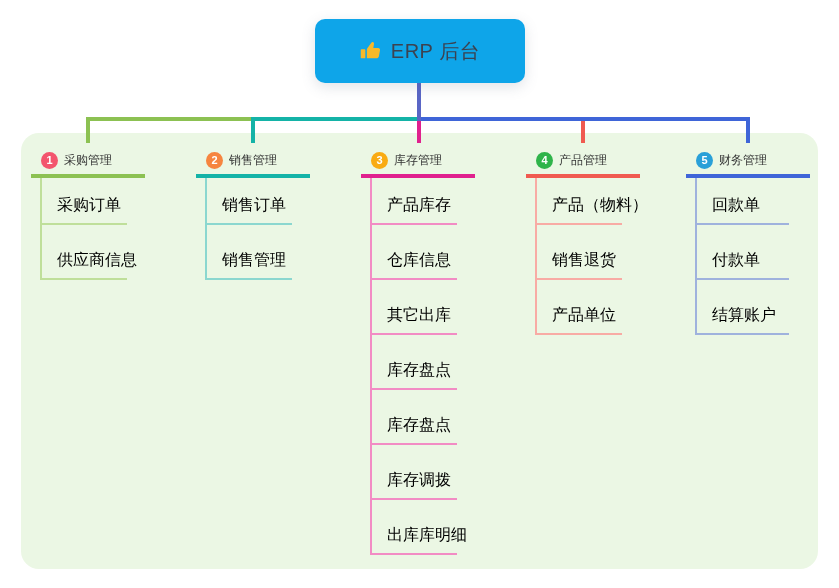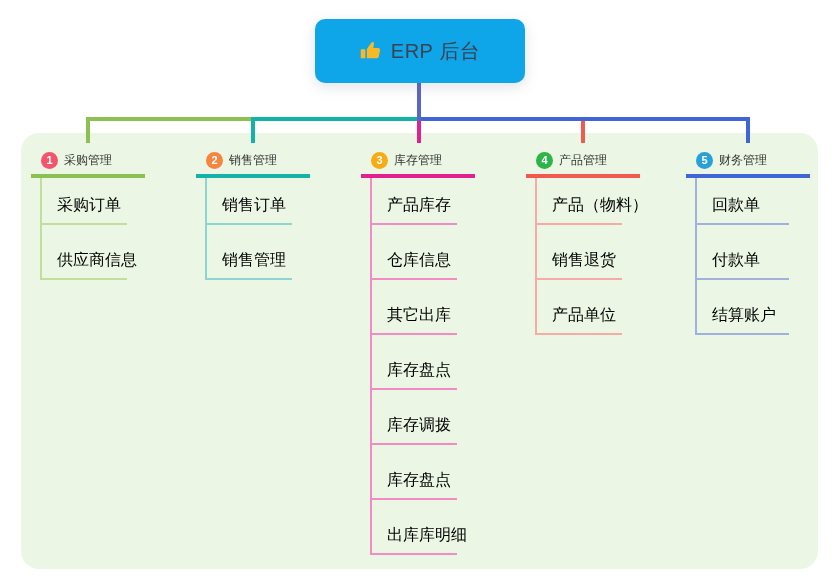"库存调拨" div.kid { order: before "库存盘点" -> after "库存盘点" }
